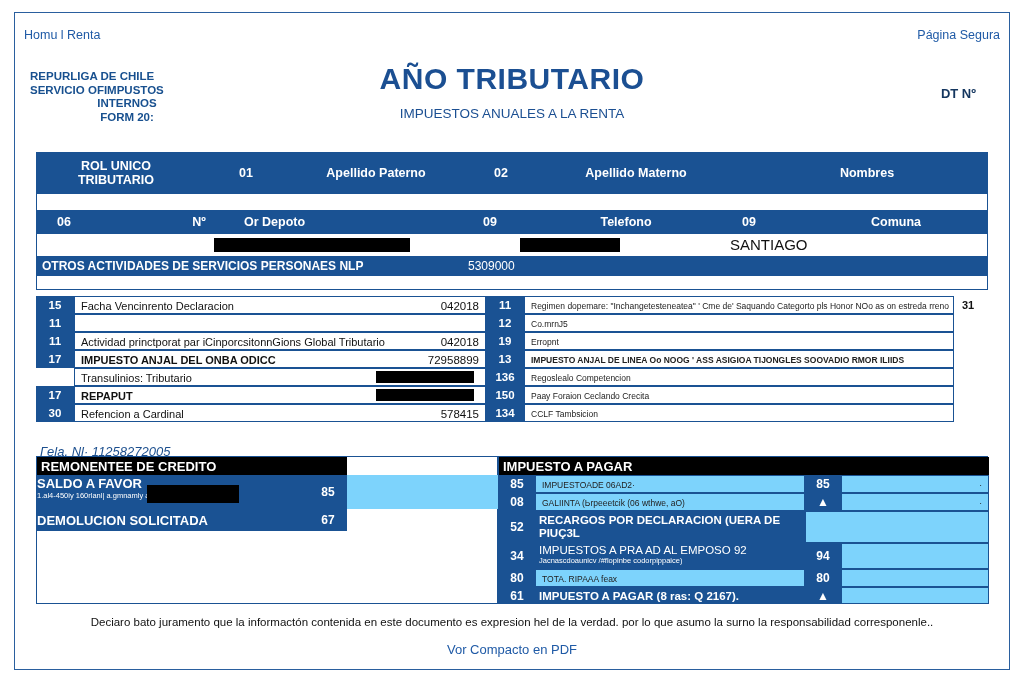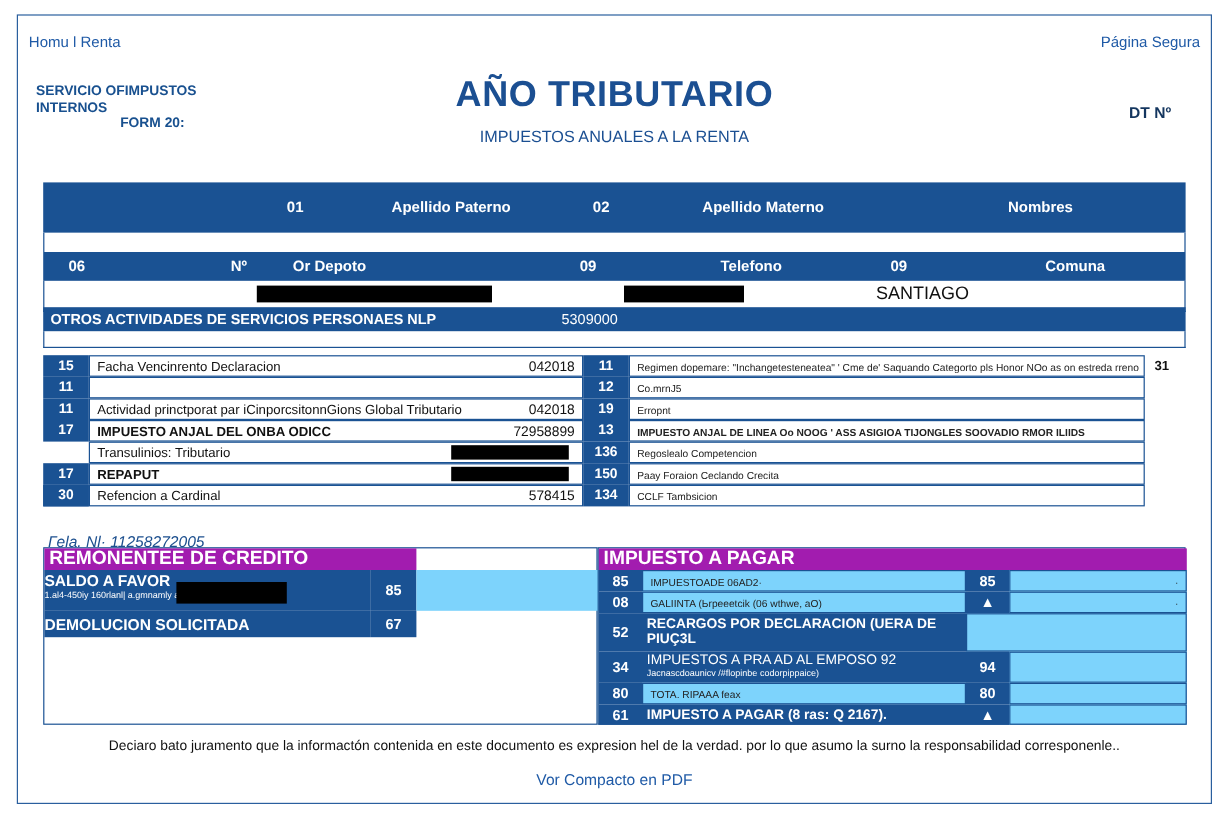"REPURLIGA DE CHILE" div { html: none -> <div>REPURLIGA DE CHILE</div> }
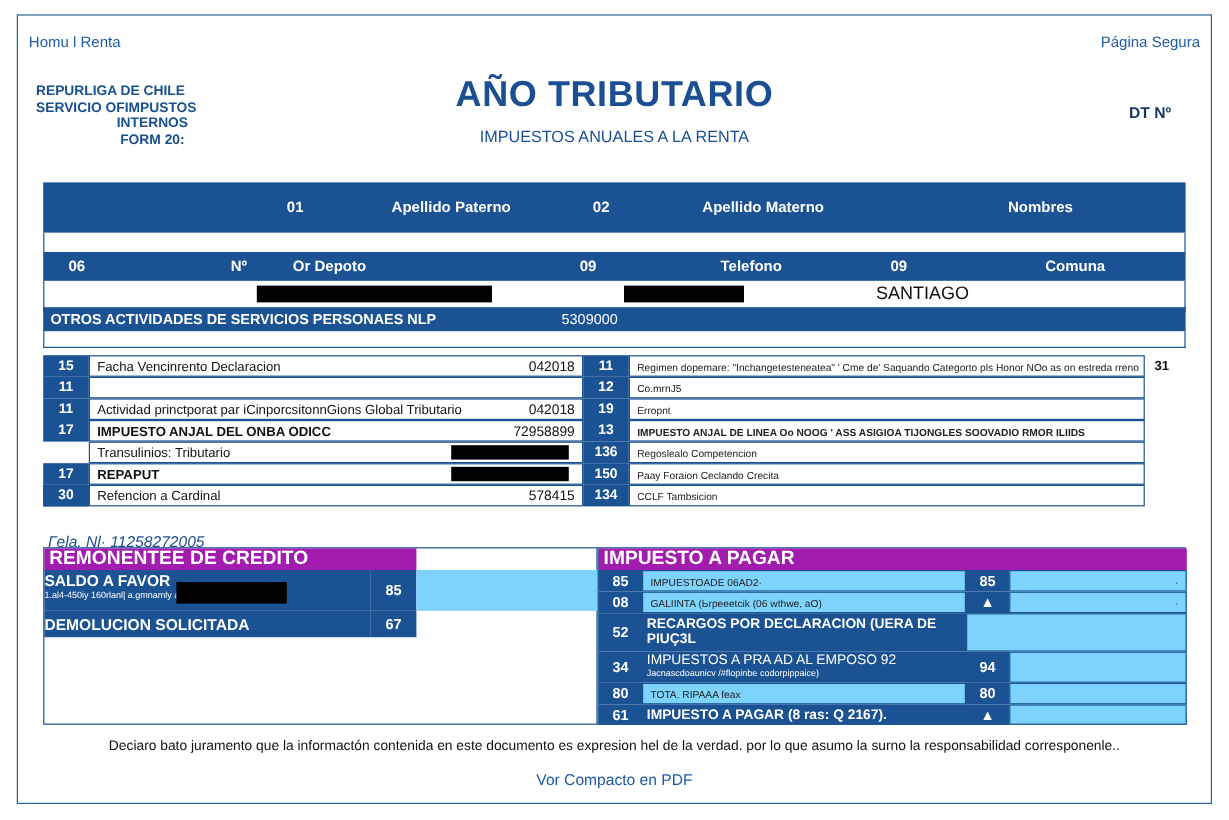"ROL UNICO" div.cell { html: none -> <div> <span>ROL UNICO TRIBUTARIO</span> </div> }
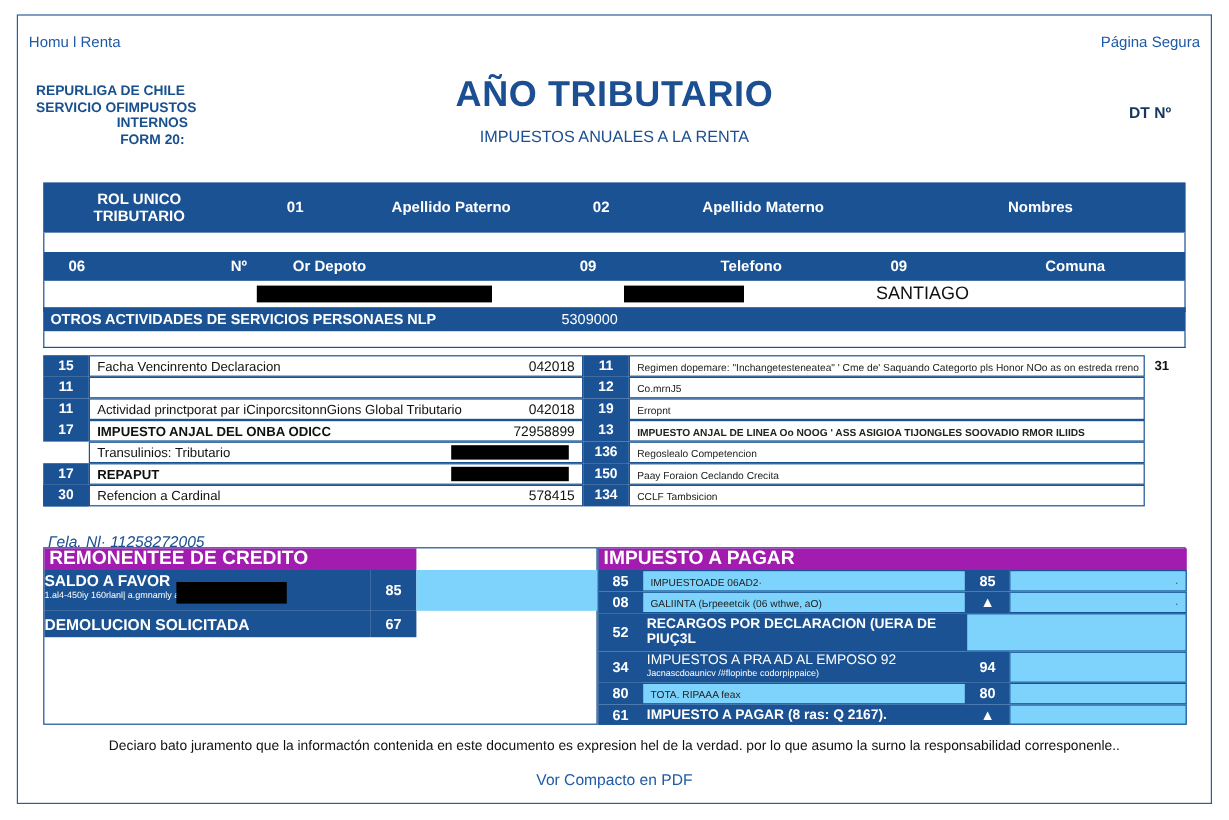"REMONENTEE DE CREDITO" .bluehdr { background: #a21caf -> #000000; font-size: 16px -> 13px }
